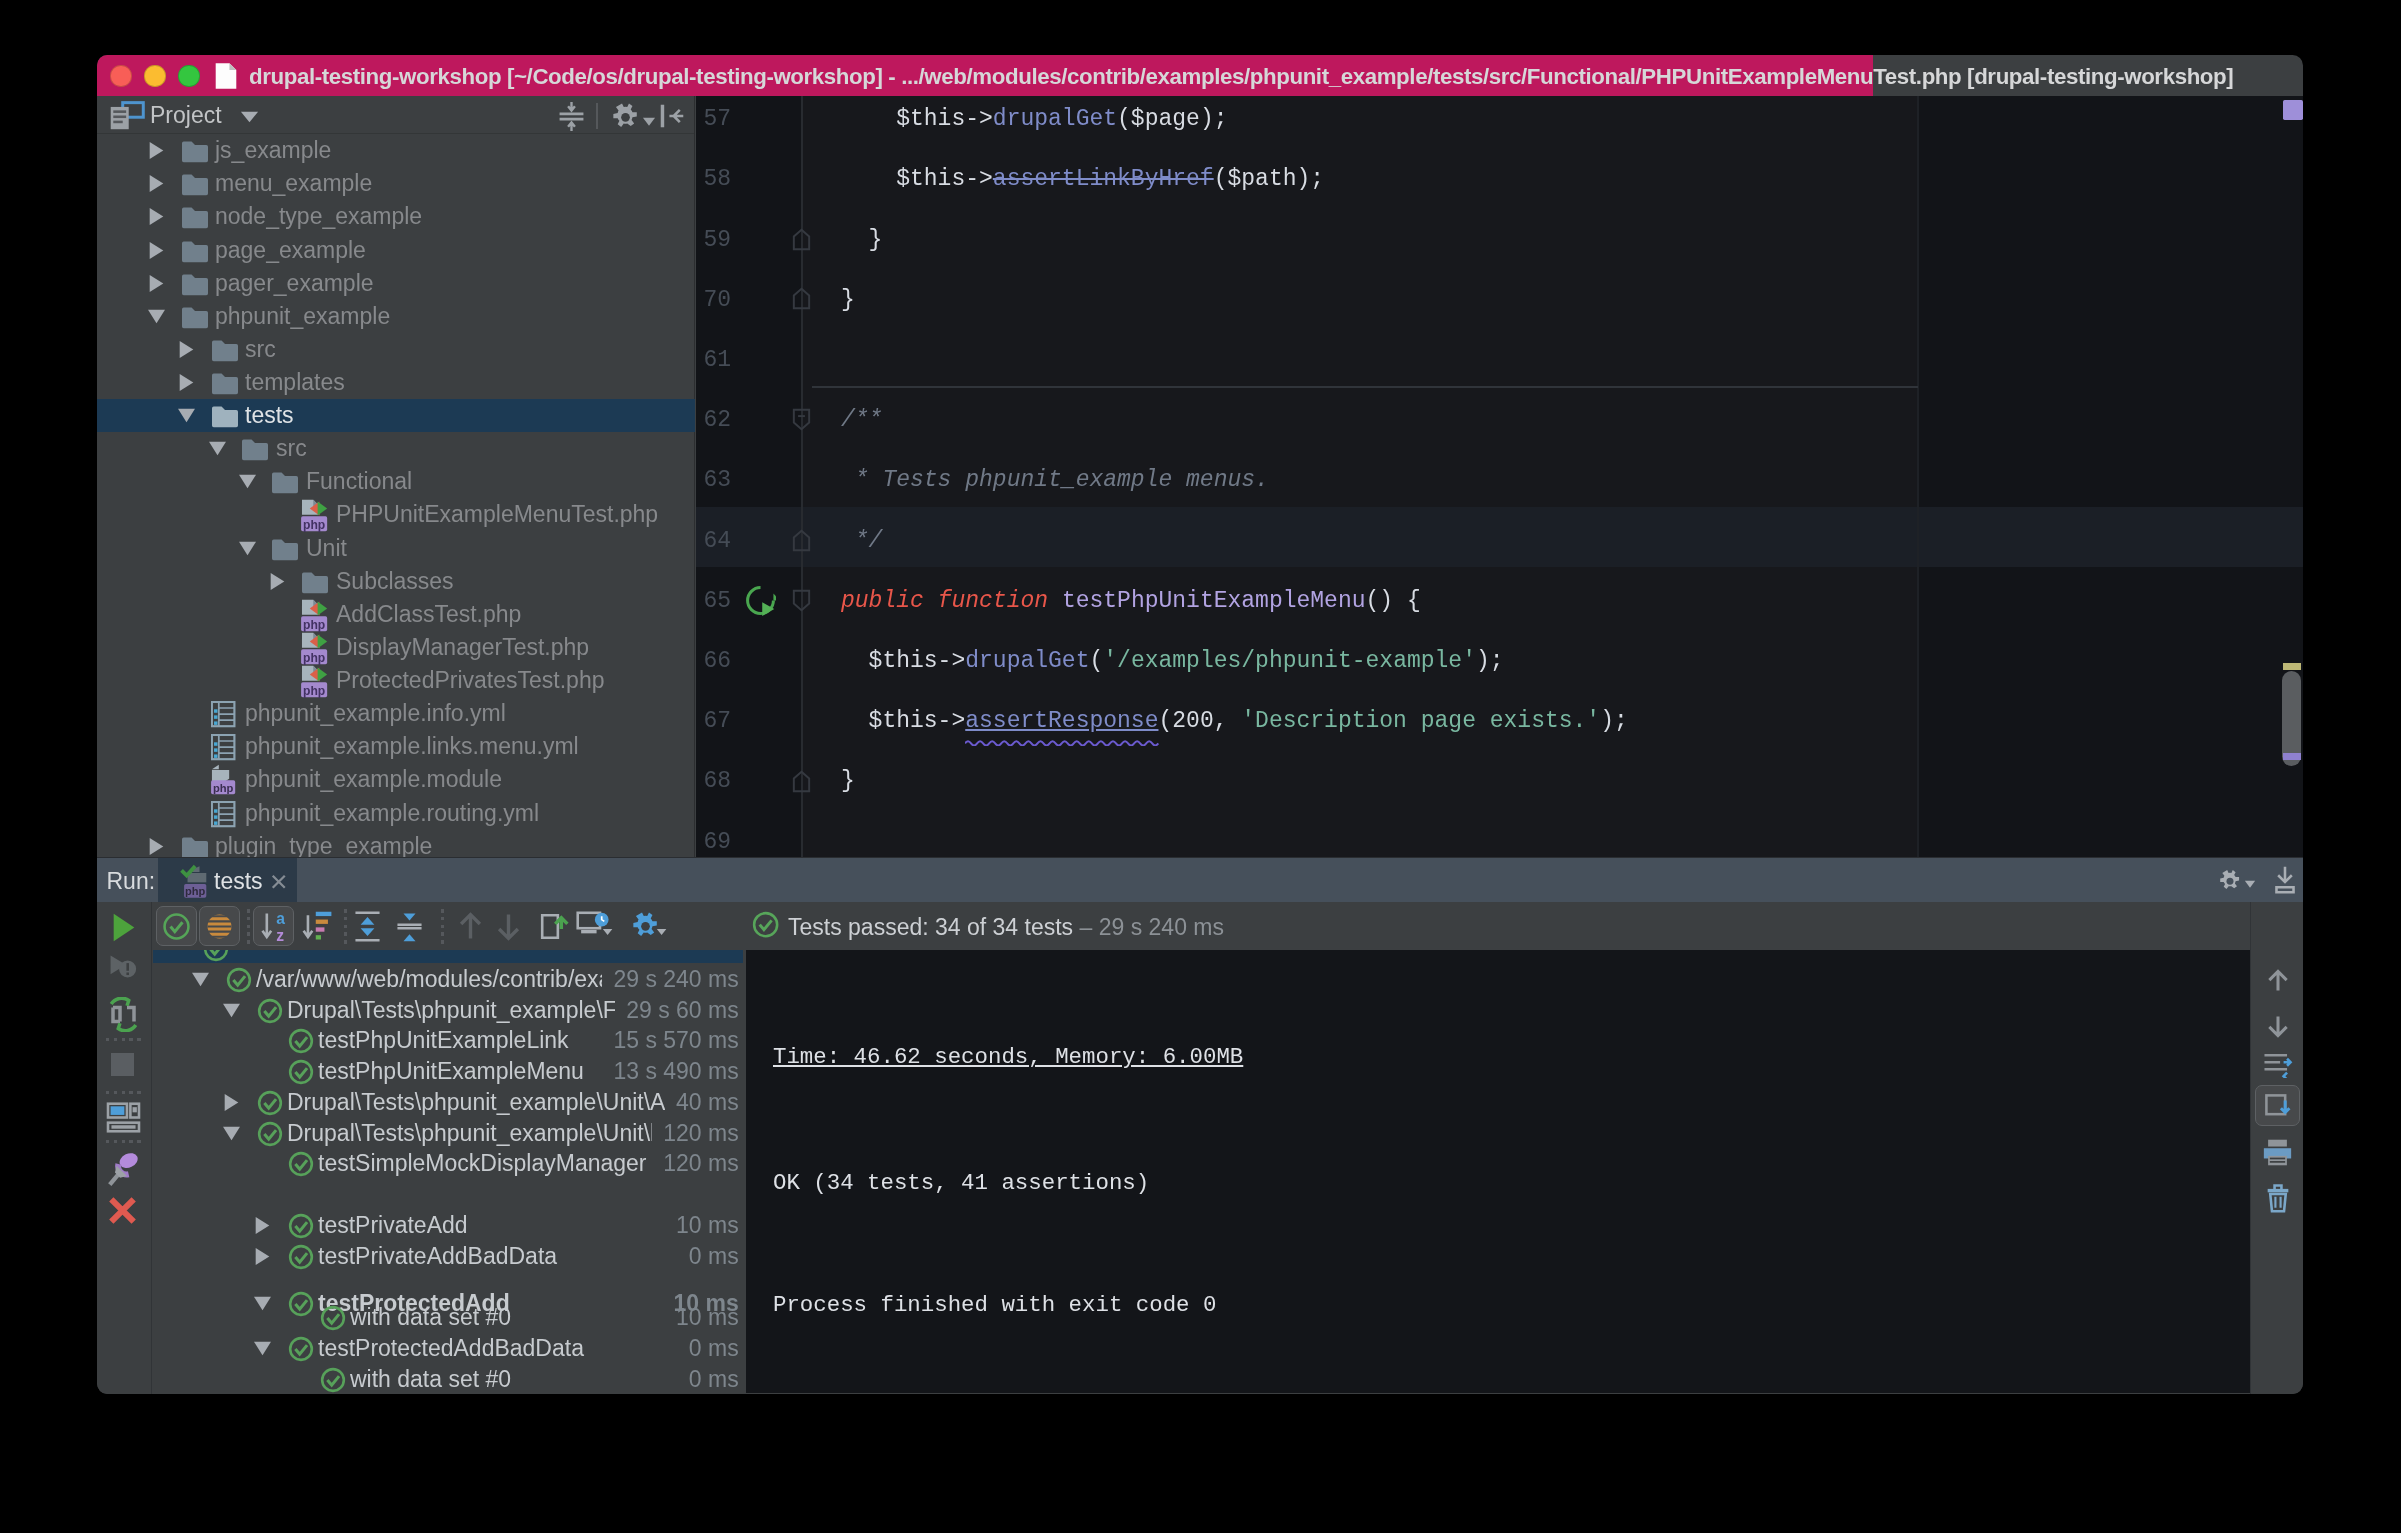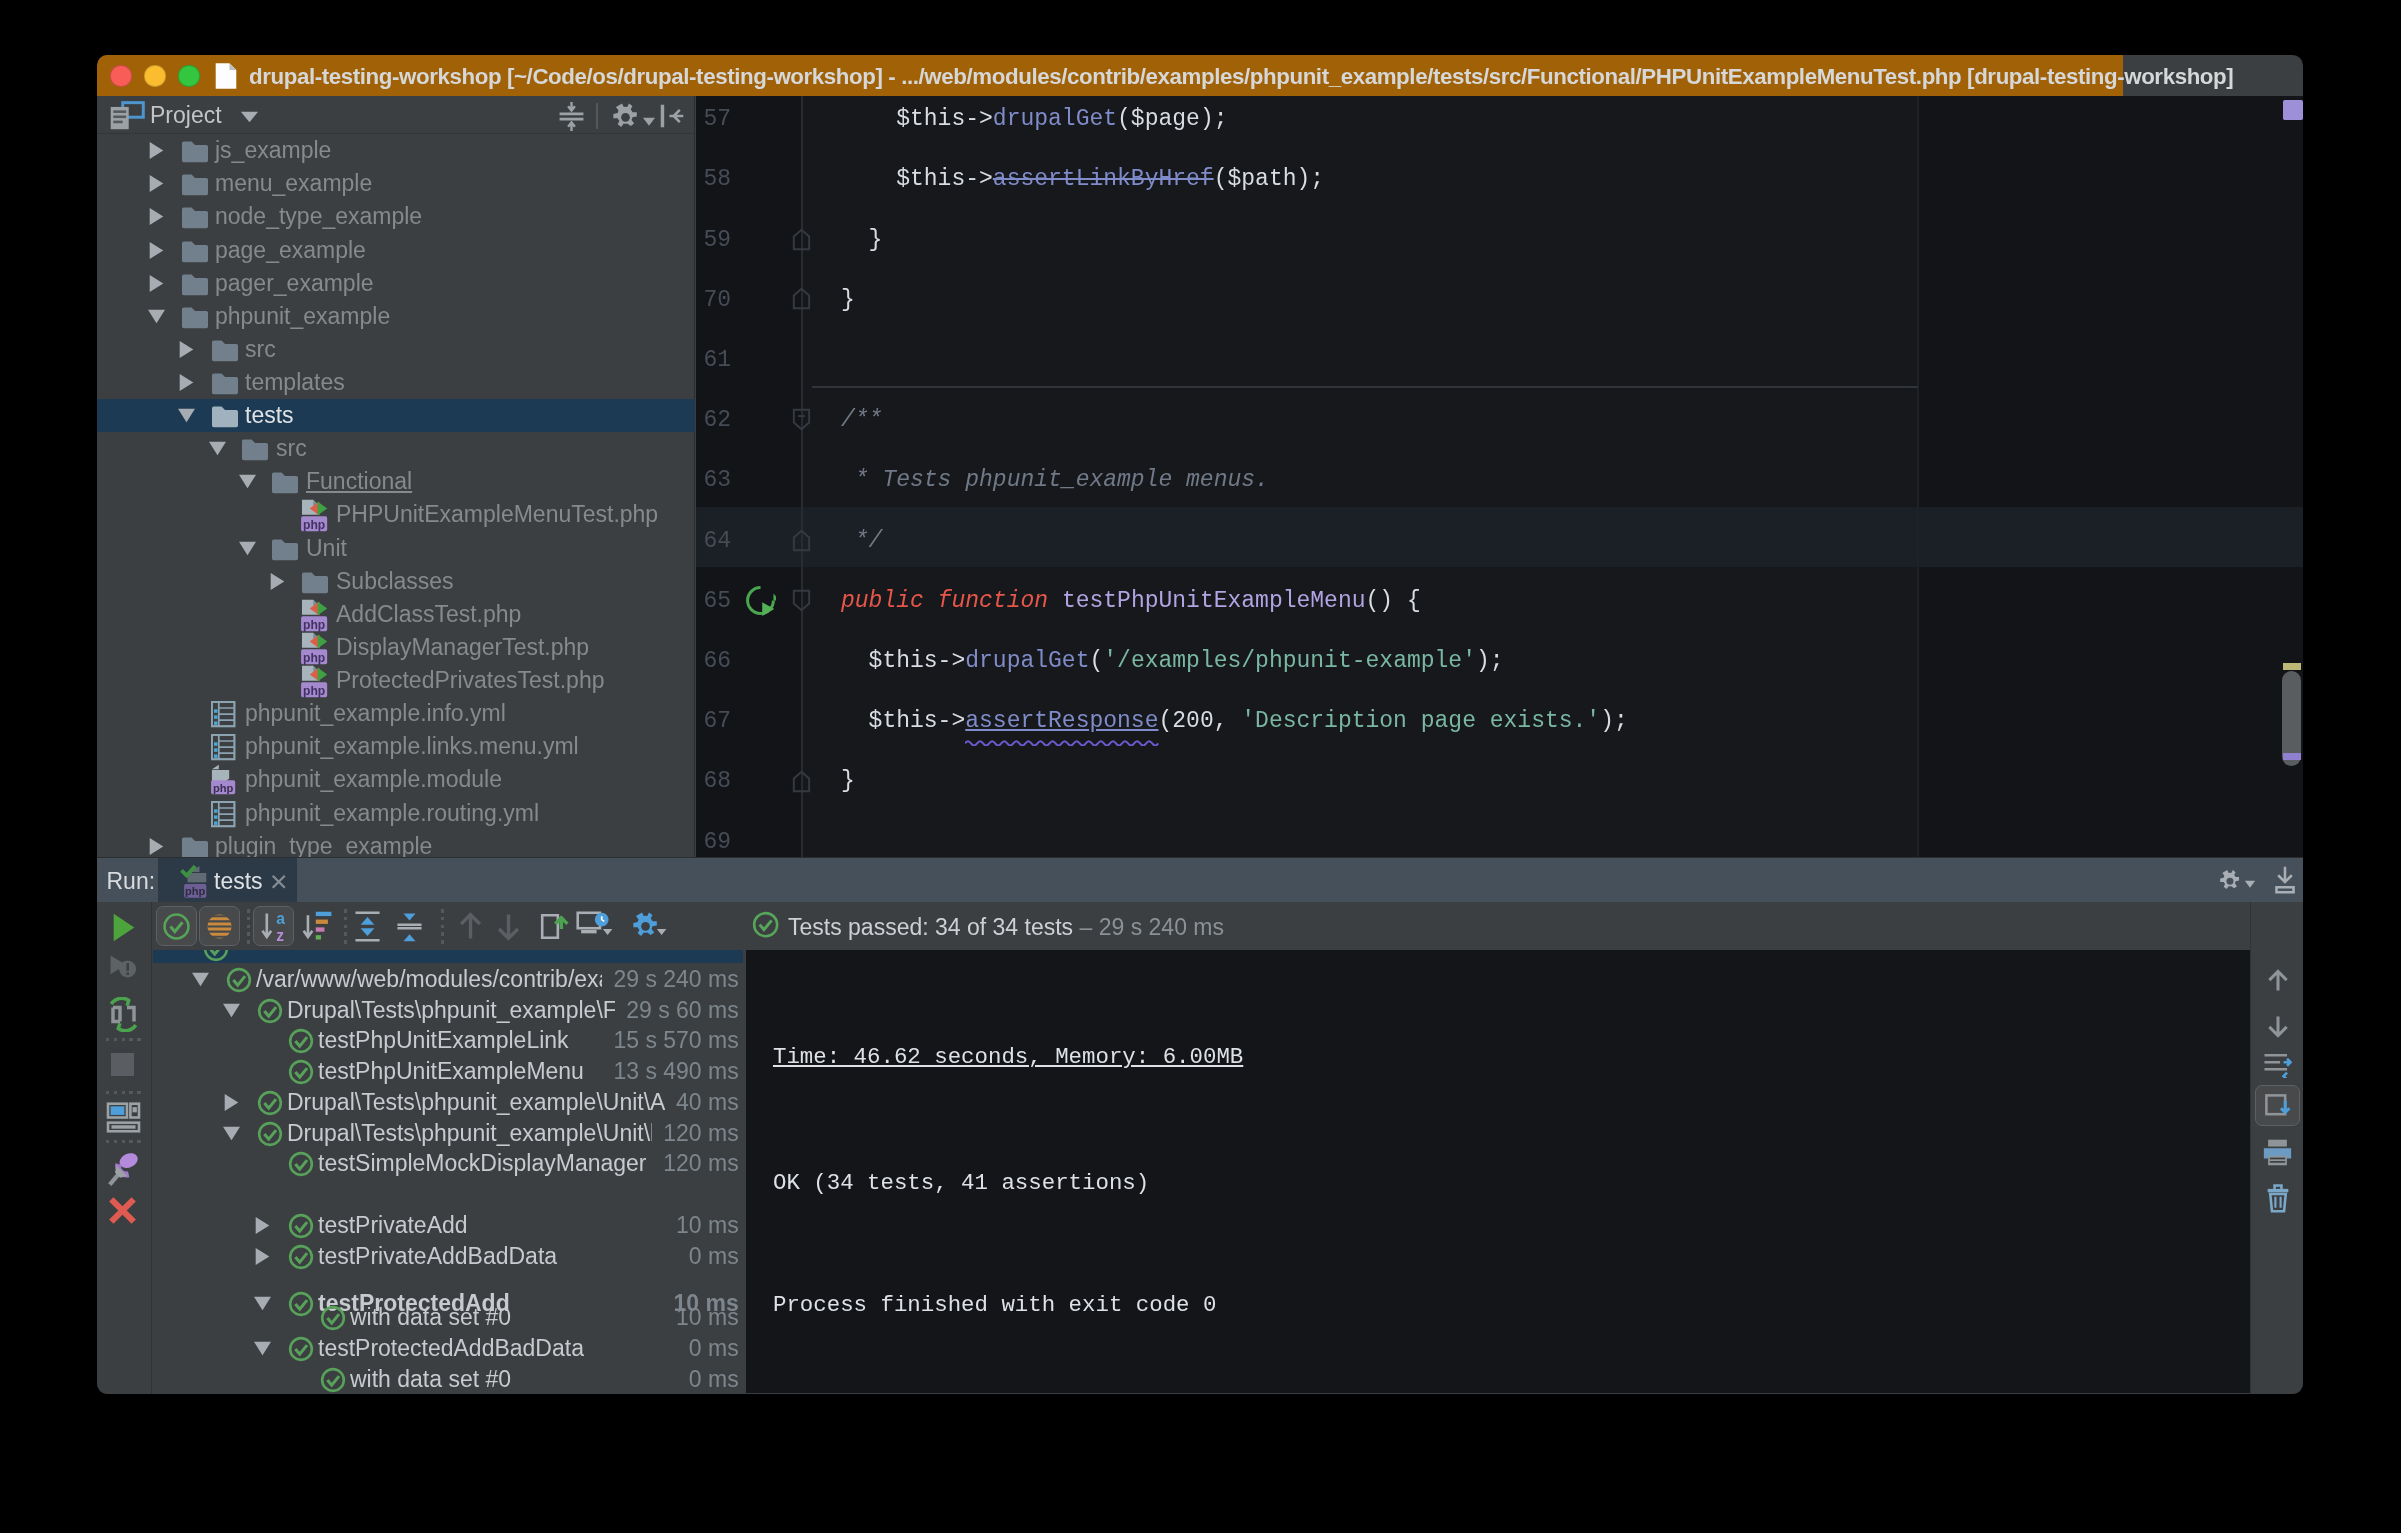"drupal-testing-workshop" #titlebar { background: #a16207 -> #be185d; width: 2026px -> 1776px }
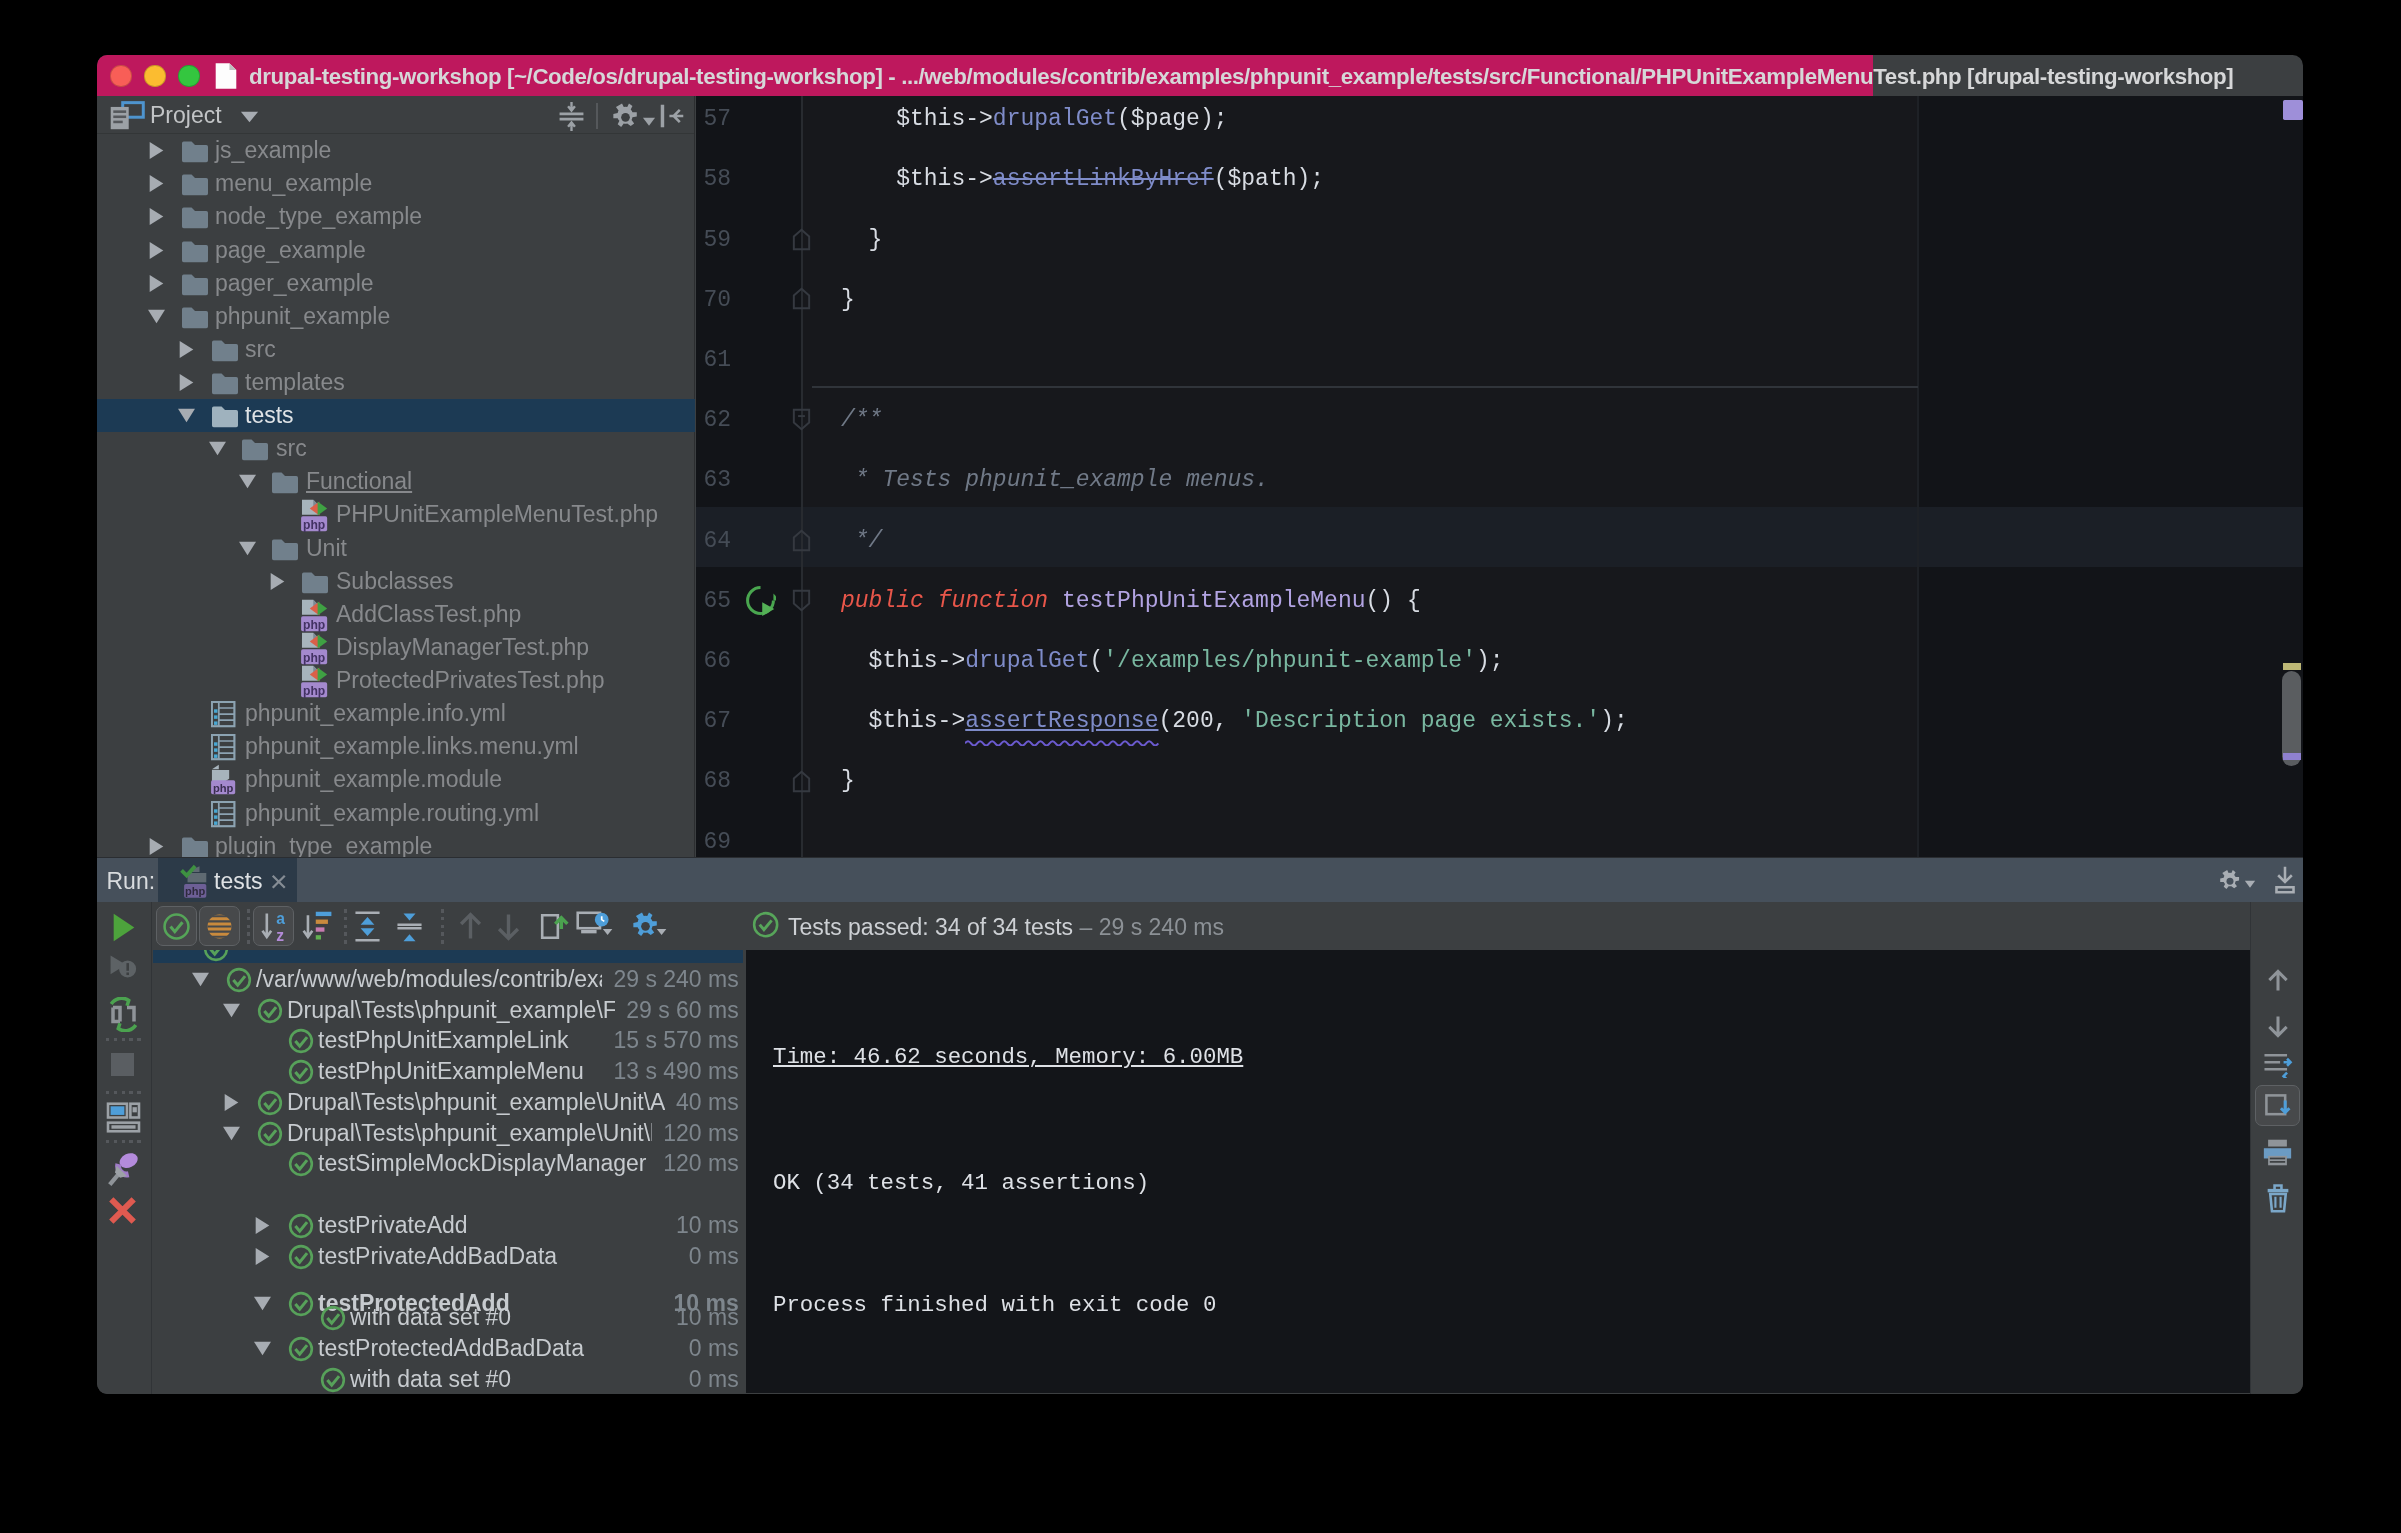"Functional" div.lbl { text-decoration: underline -> none }
